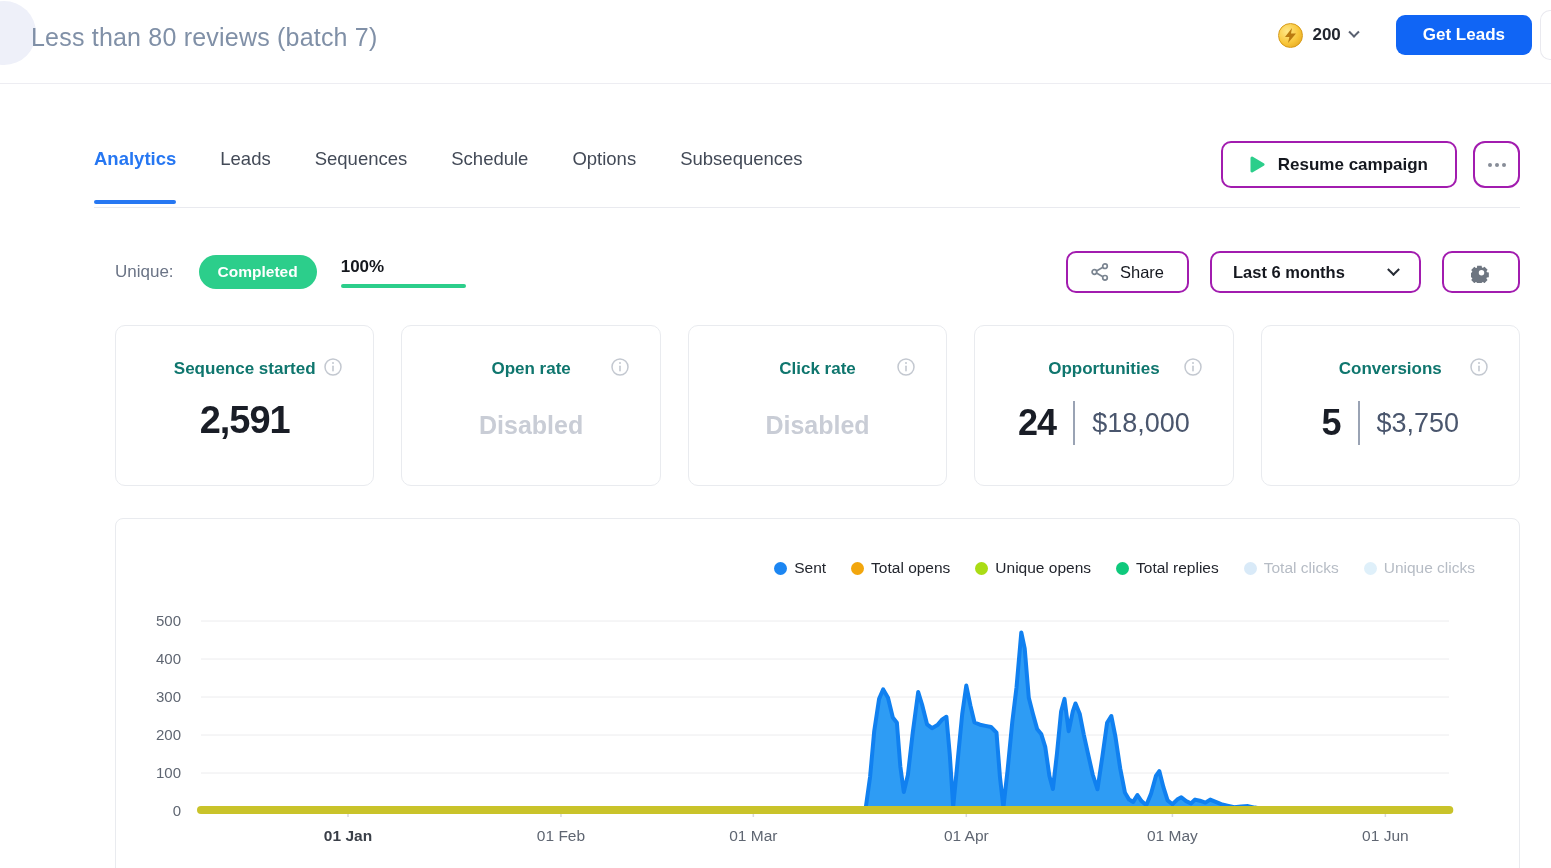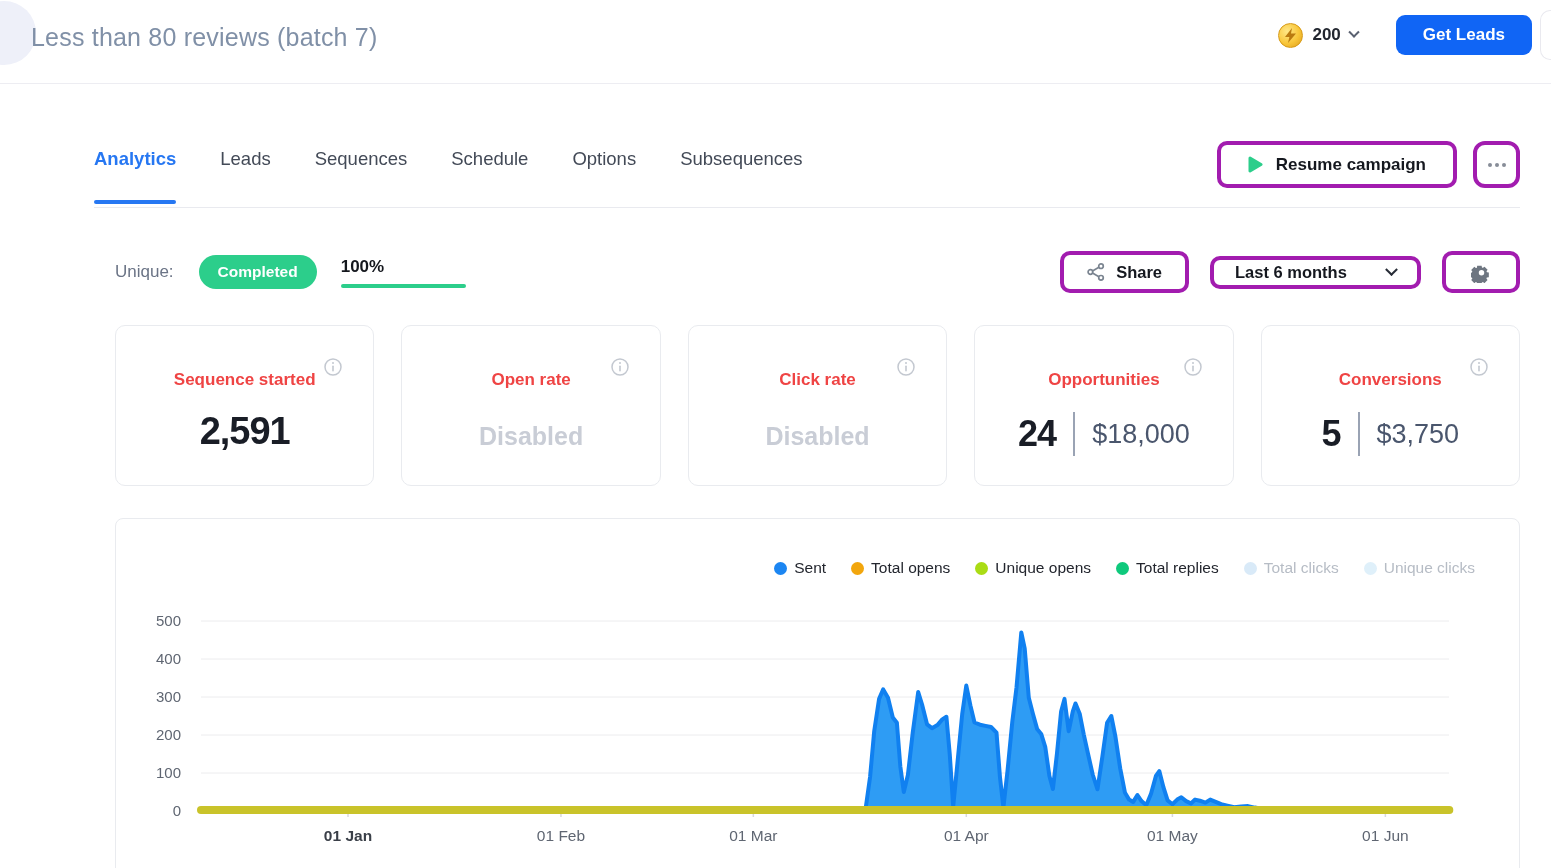"Resume campaign" .btn { border: 4px solid #a21caf -> 2px solid #a21caf }
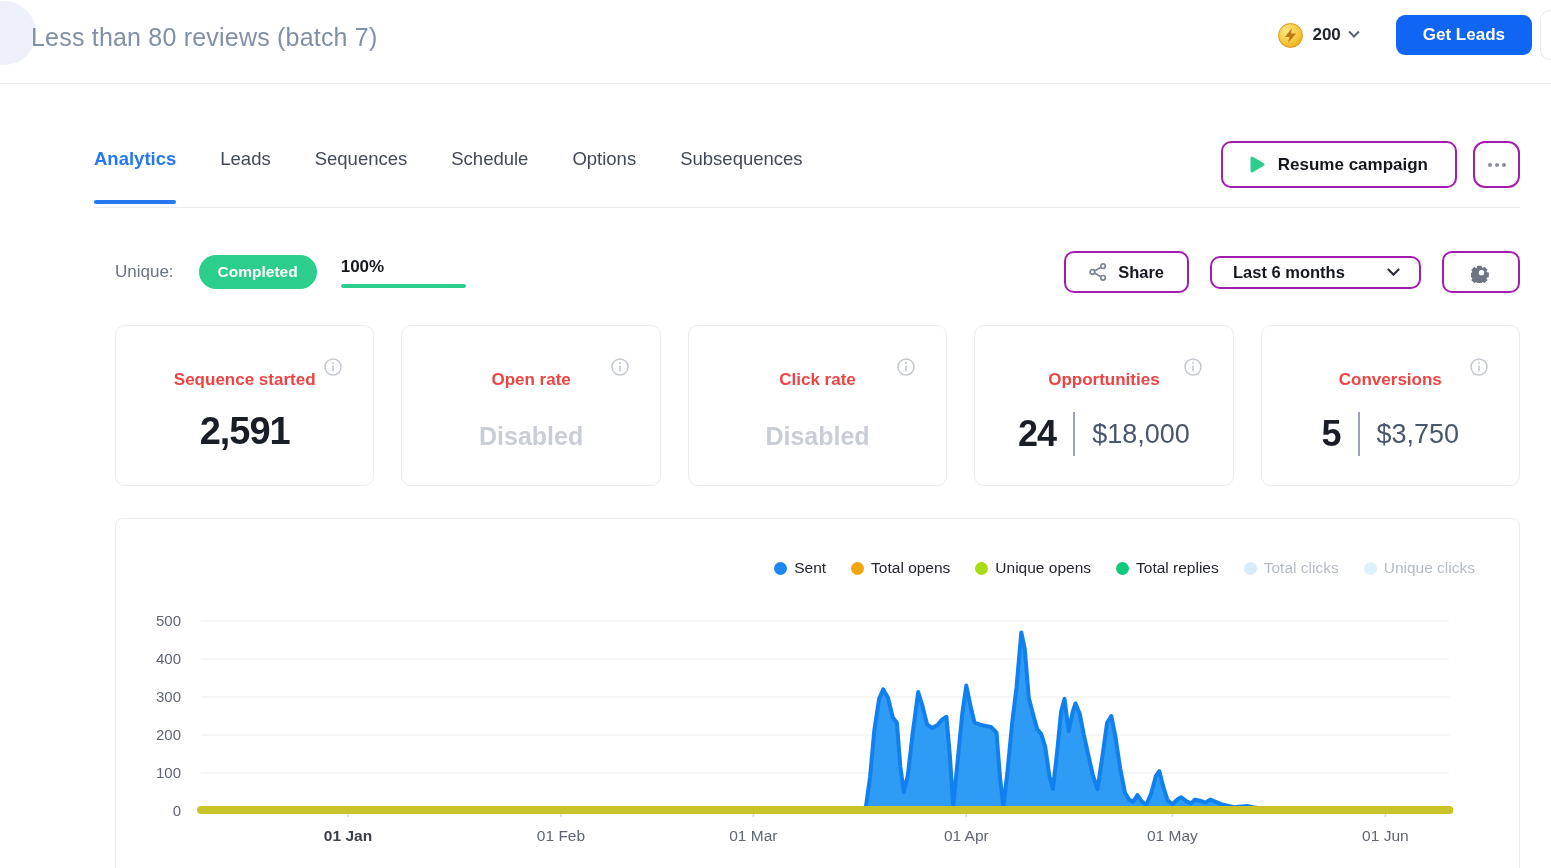"Share" .share-btn { font-weight: 700 -> 400 }
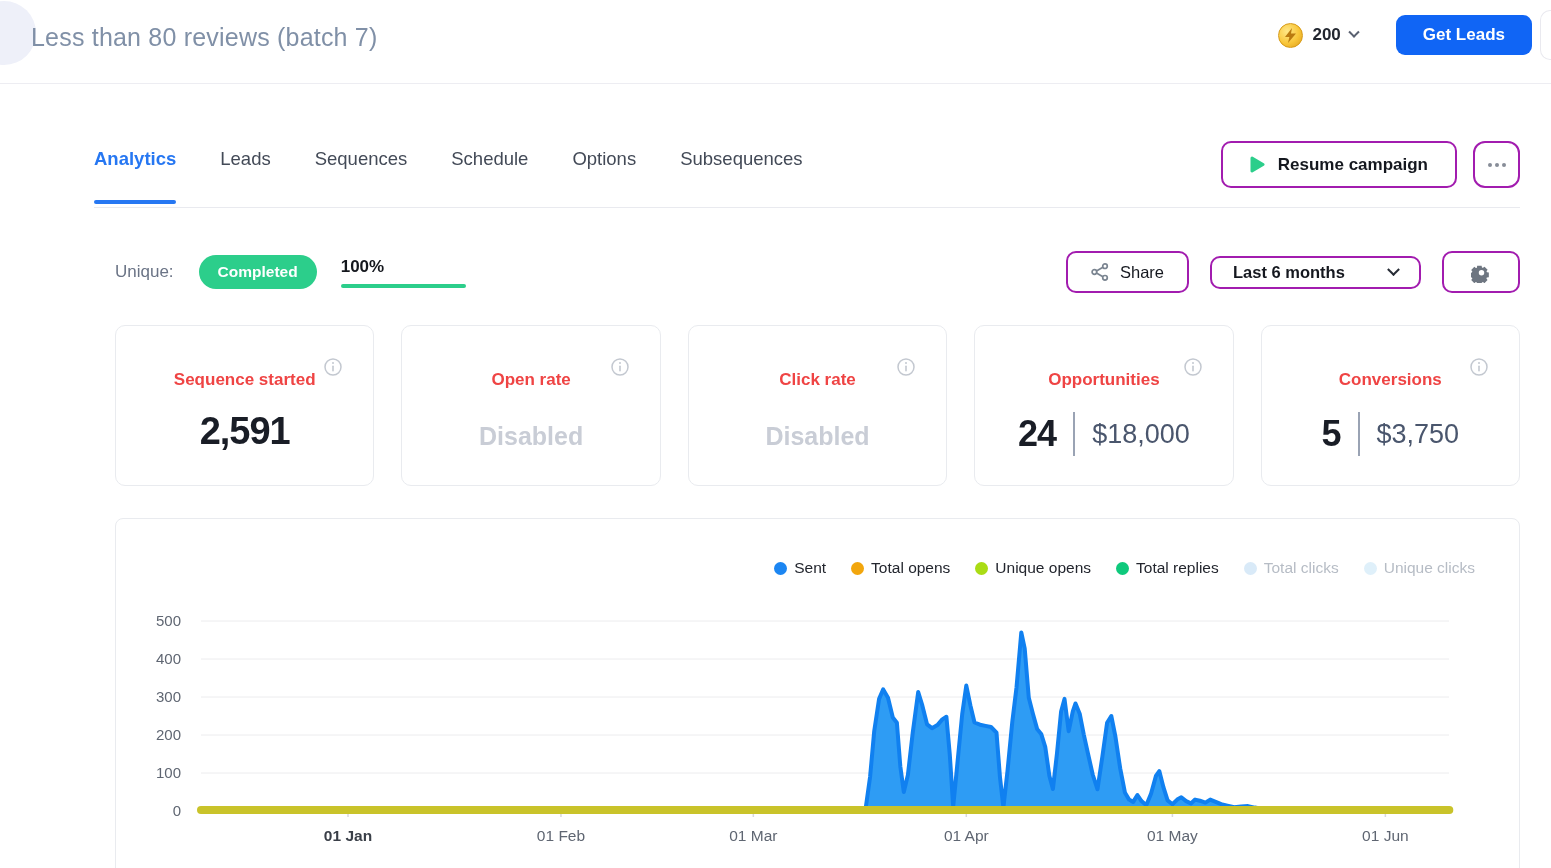"Last 6 months" .range-btn { height: 33px -> 42px }
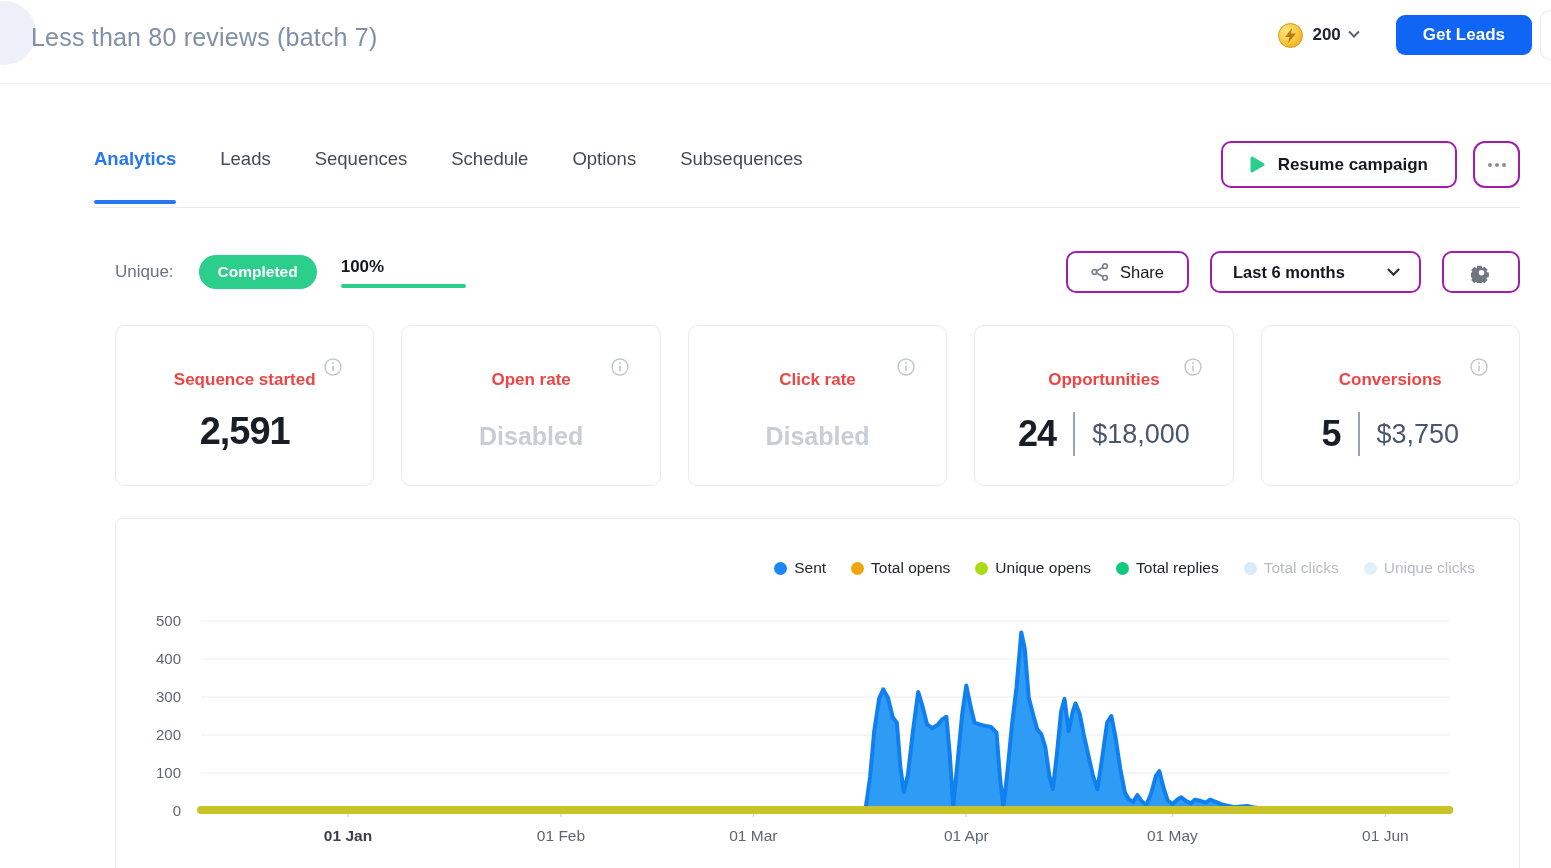"Sequence started" .card-label { color: #ef4444 -> #0f766e; margin-top: 44px -> 33px }
